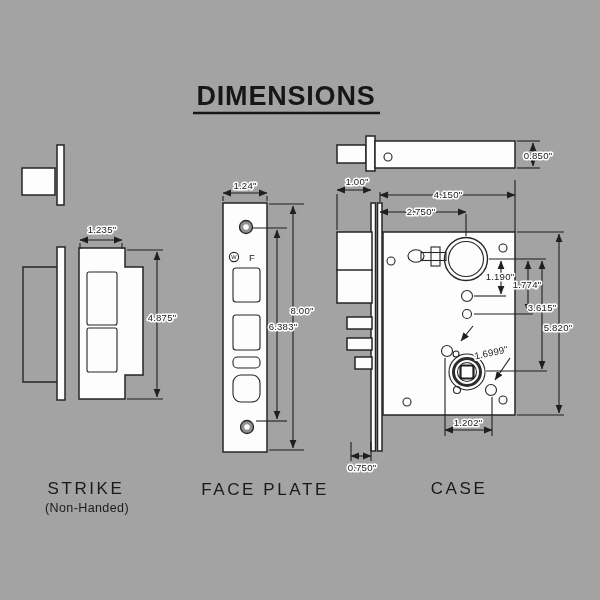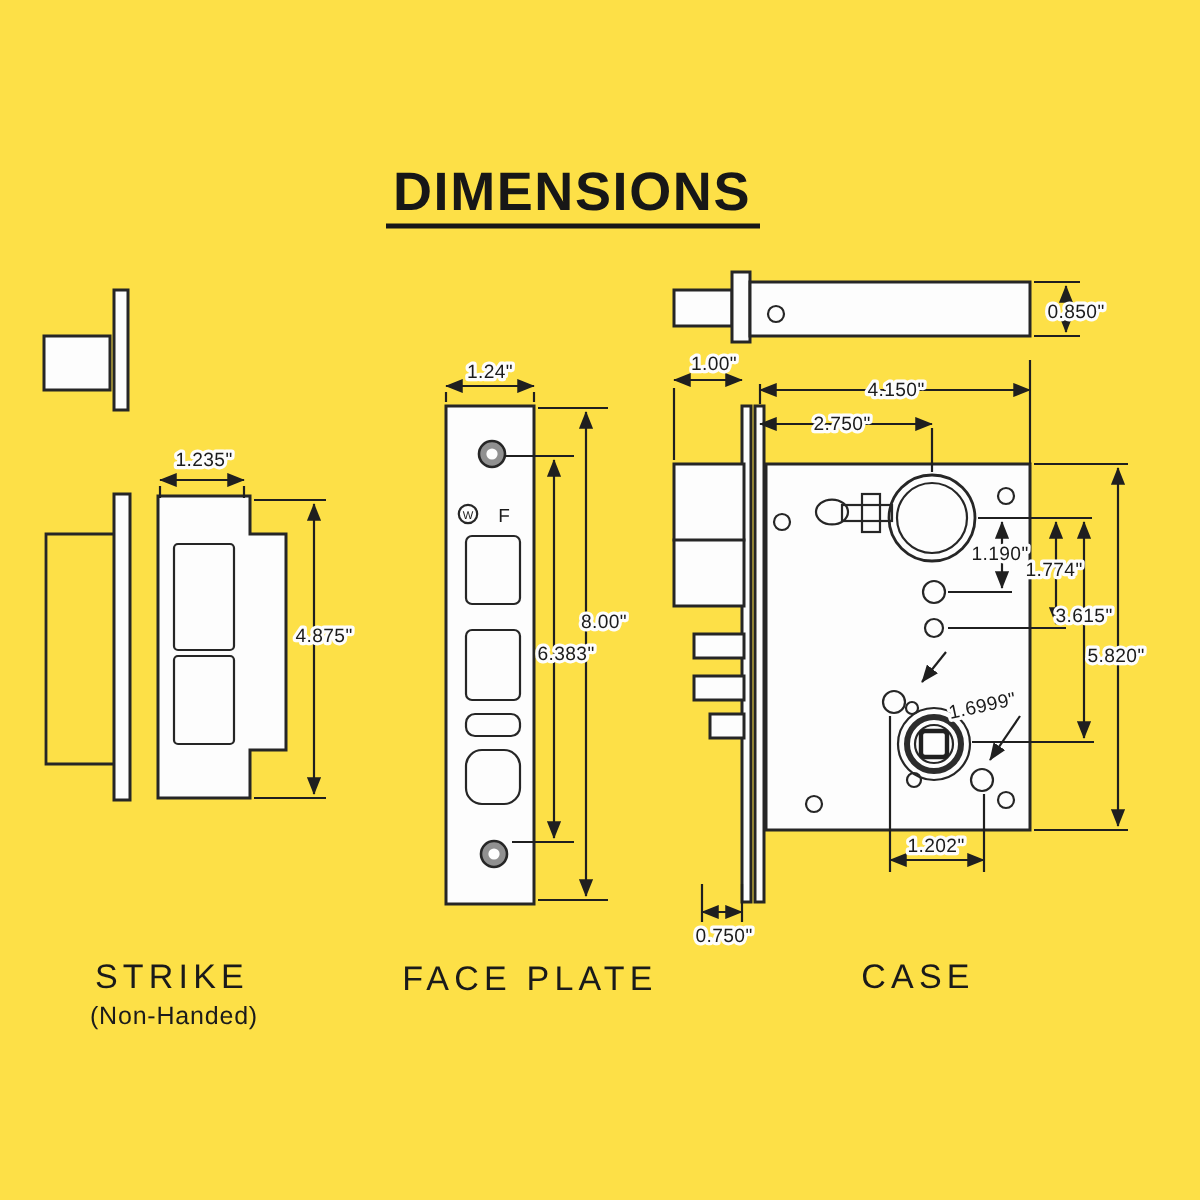"DIMENSIONS" .stage { background: #fde047 -> #a3a3a3 }
